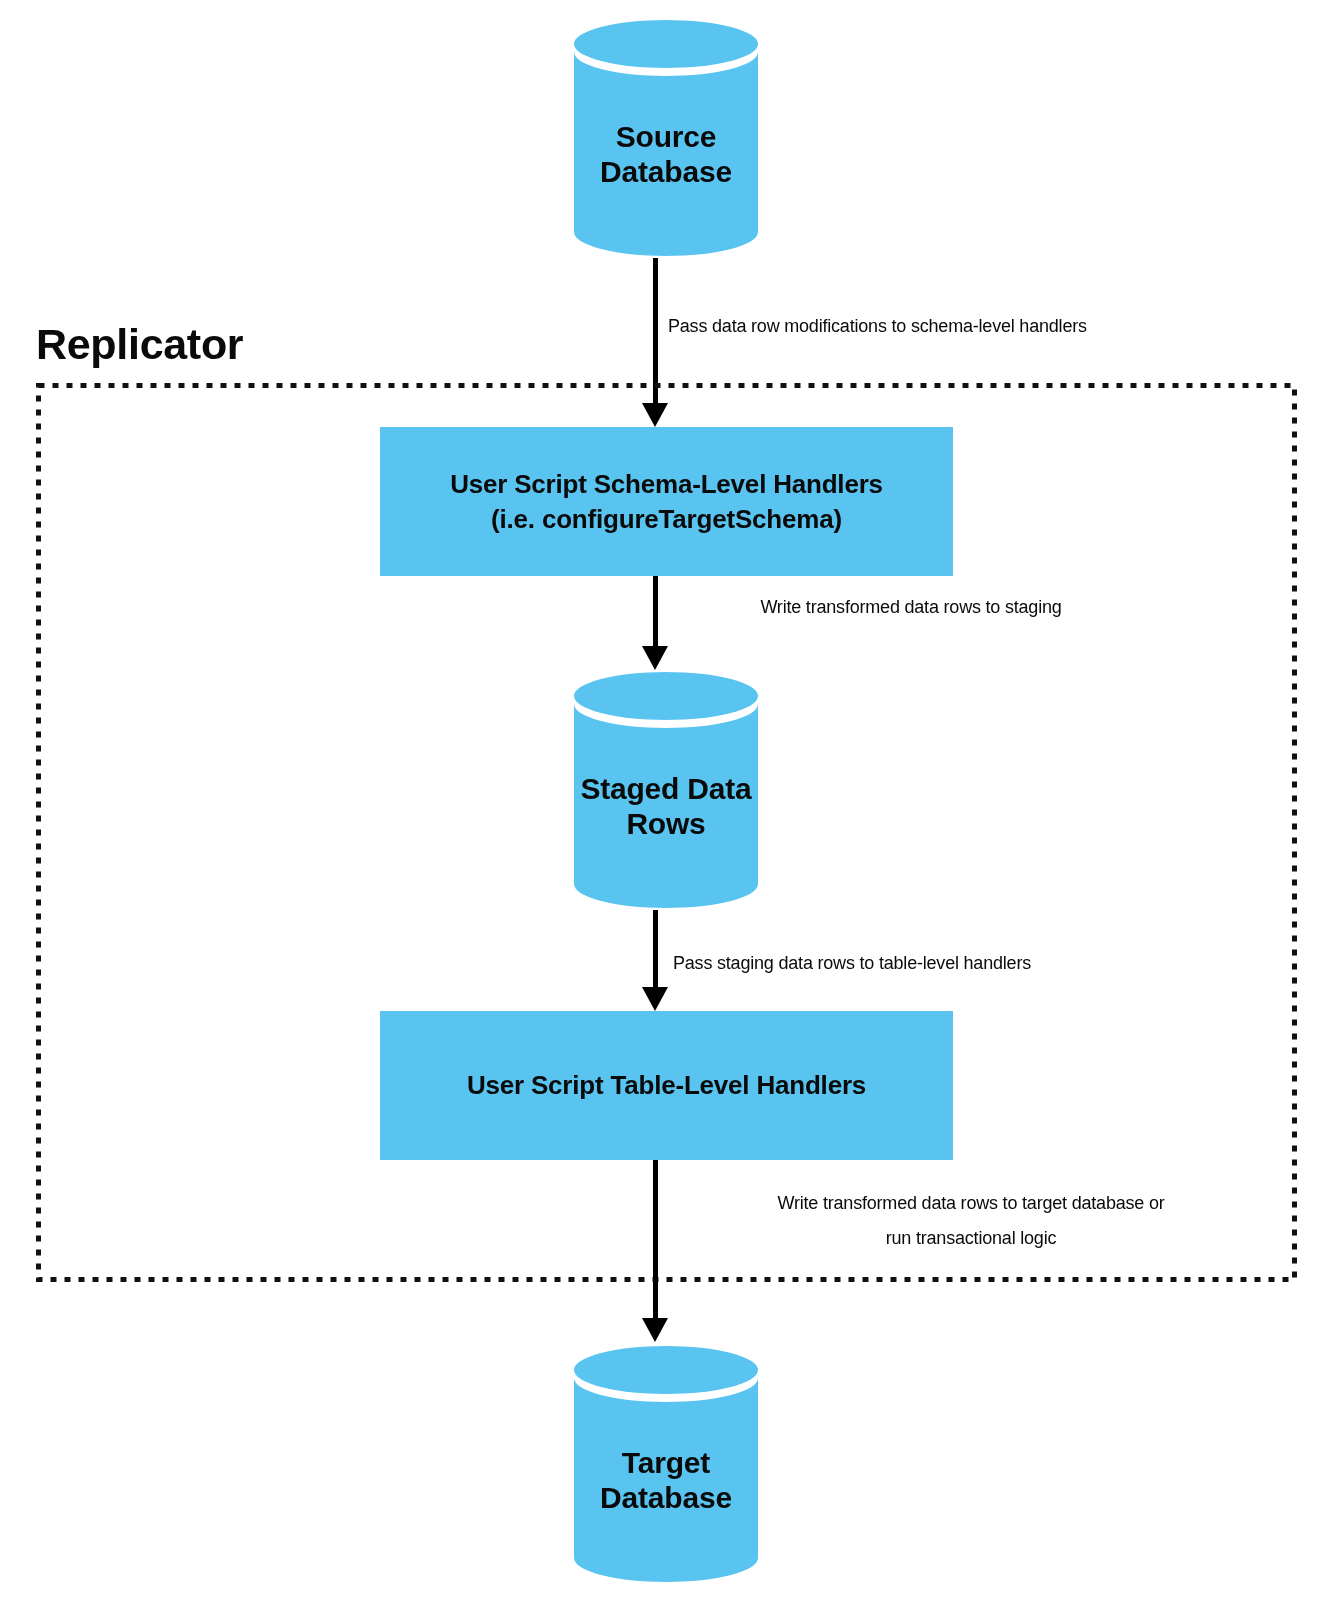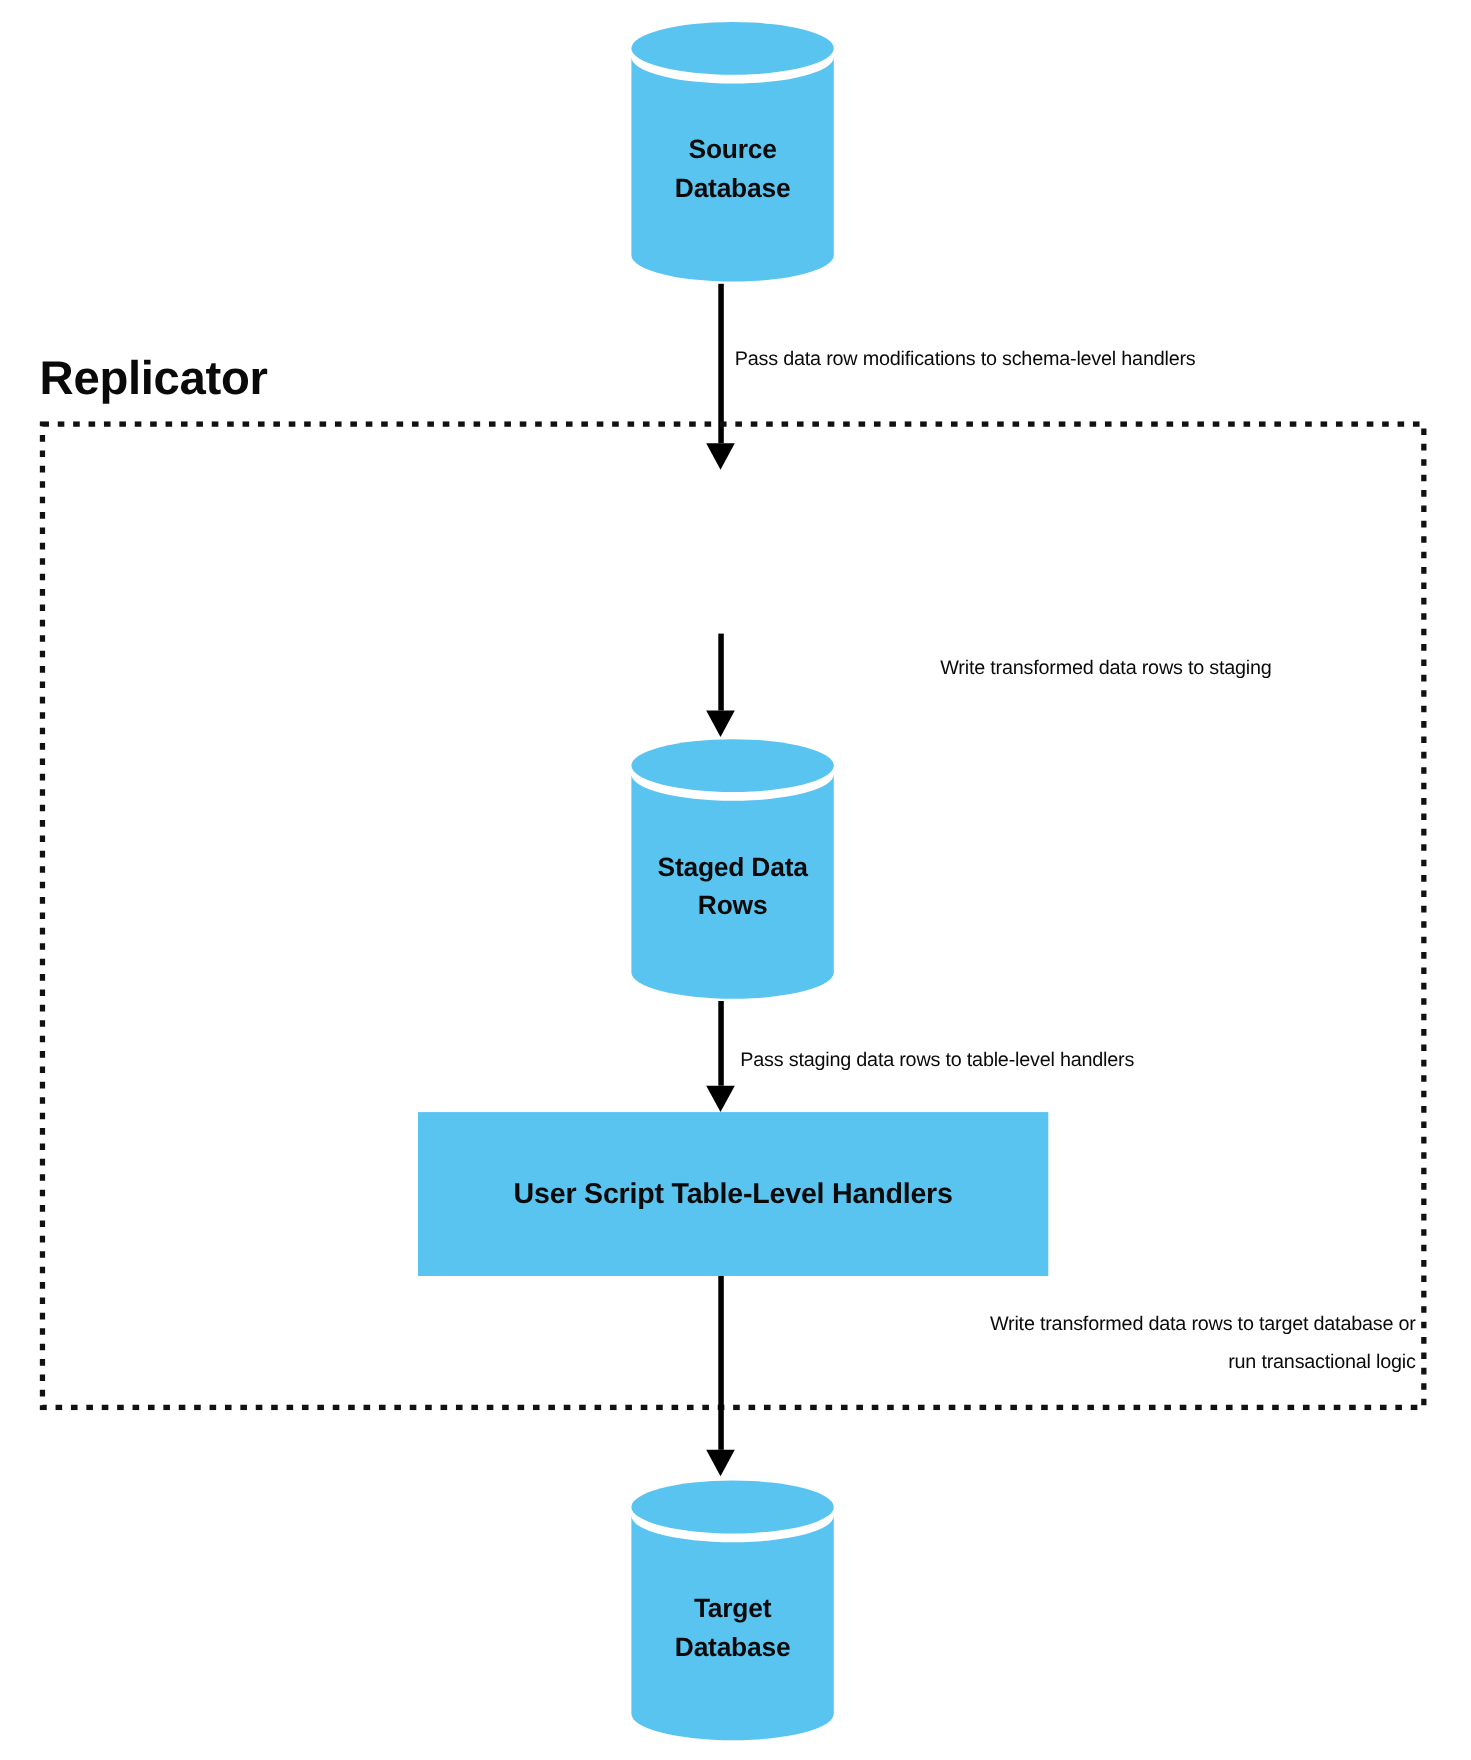"Source" .cyl-label { font-size: 24px -> 30px }
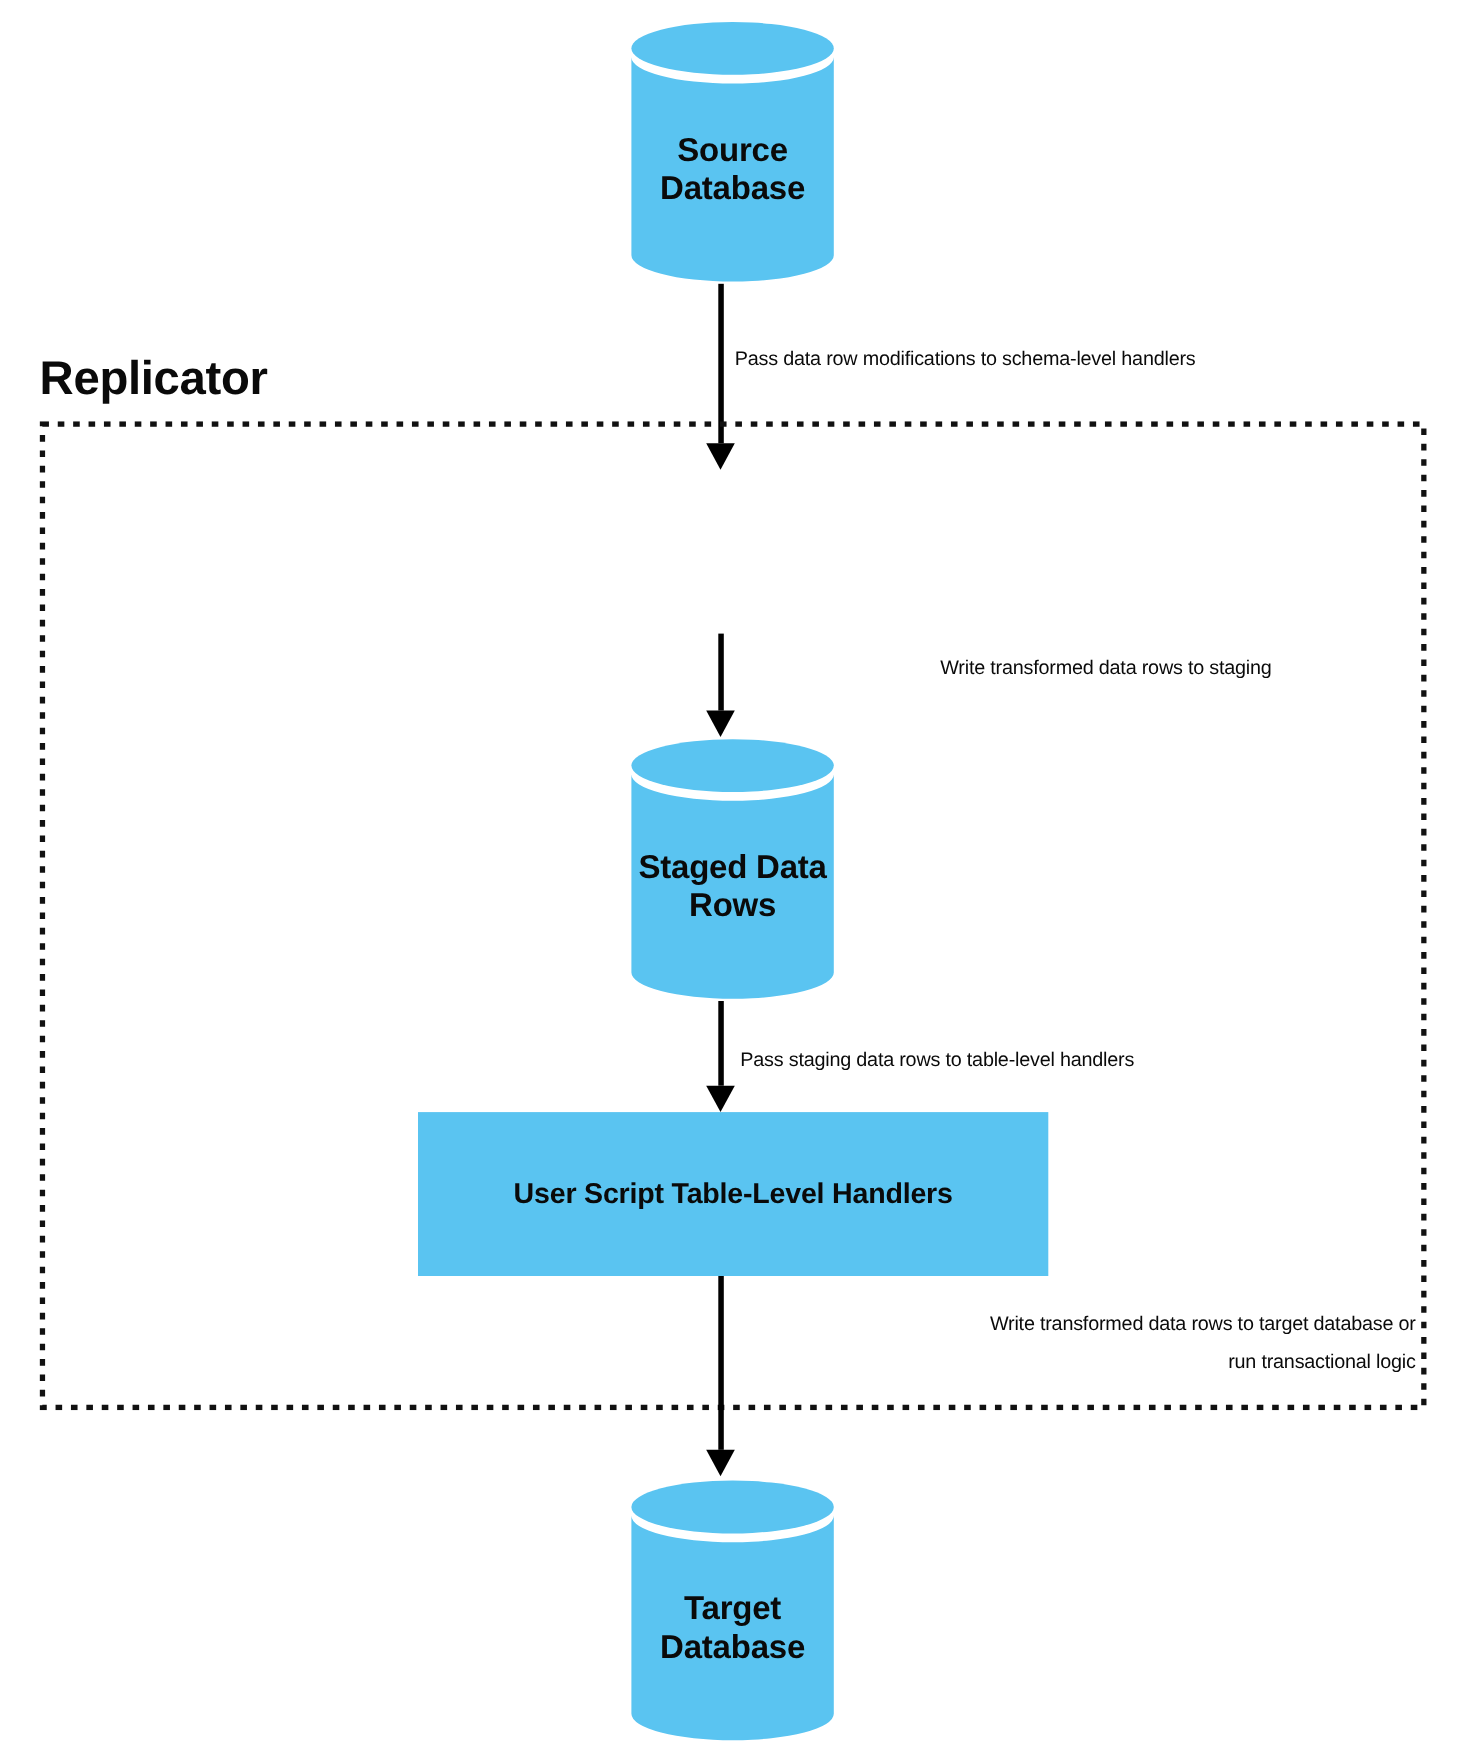"User Script Schema-Level Handlers" div.proc { html: none -> <div> <div>User Script Schema-Level Handlers</div> <div>(i.e. configureTargetSchema)</div> </div> }
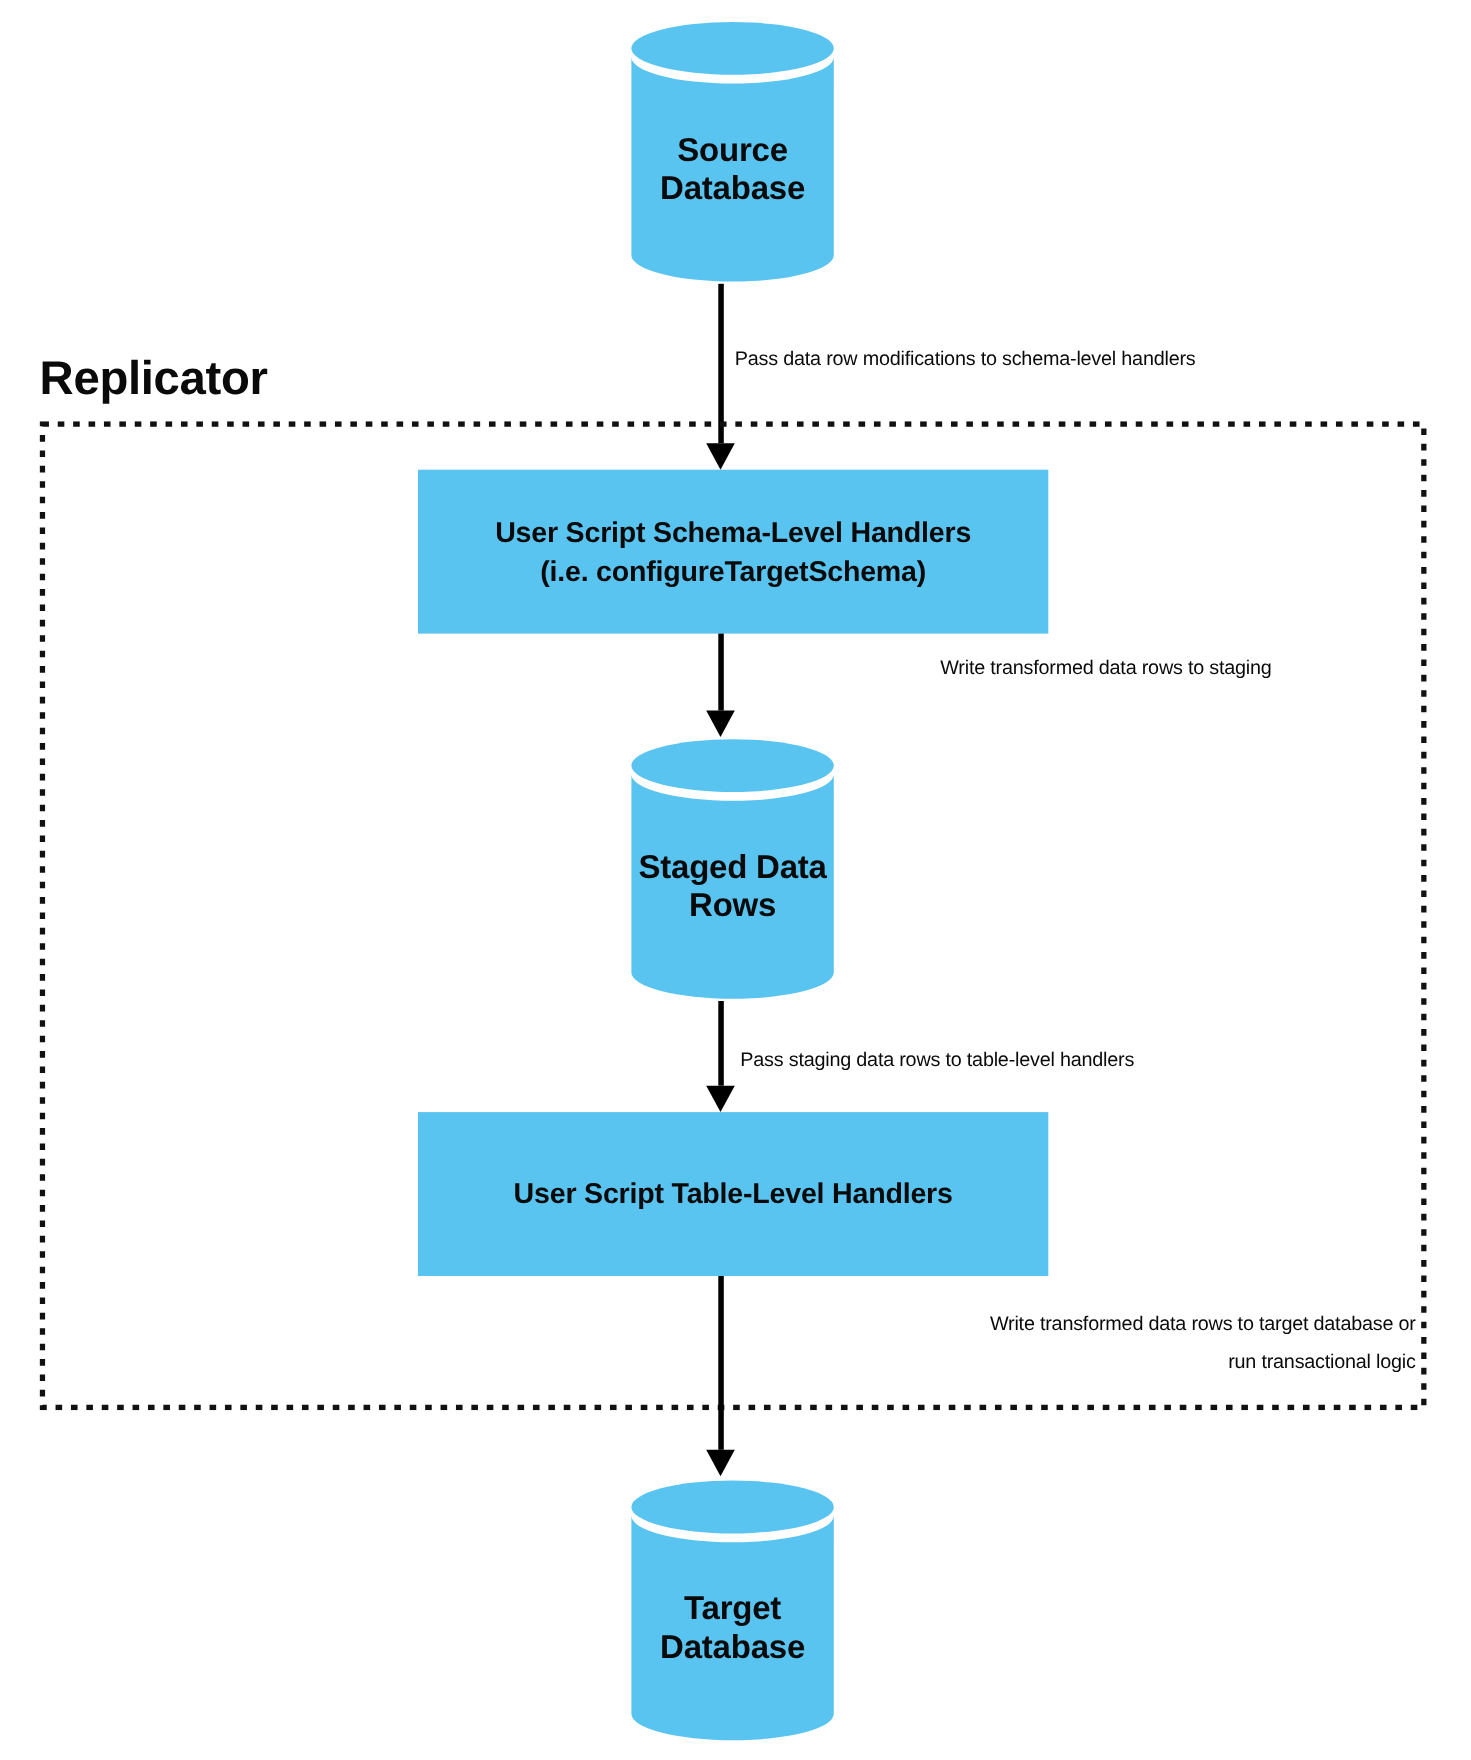"Write transformed data rows to" .centered { text-align: right -> center }
